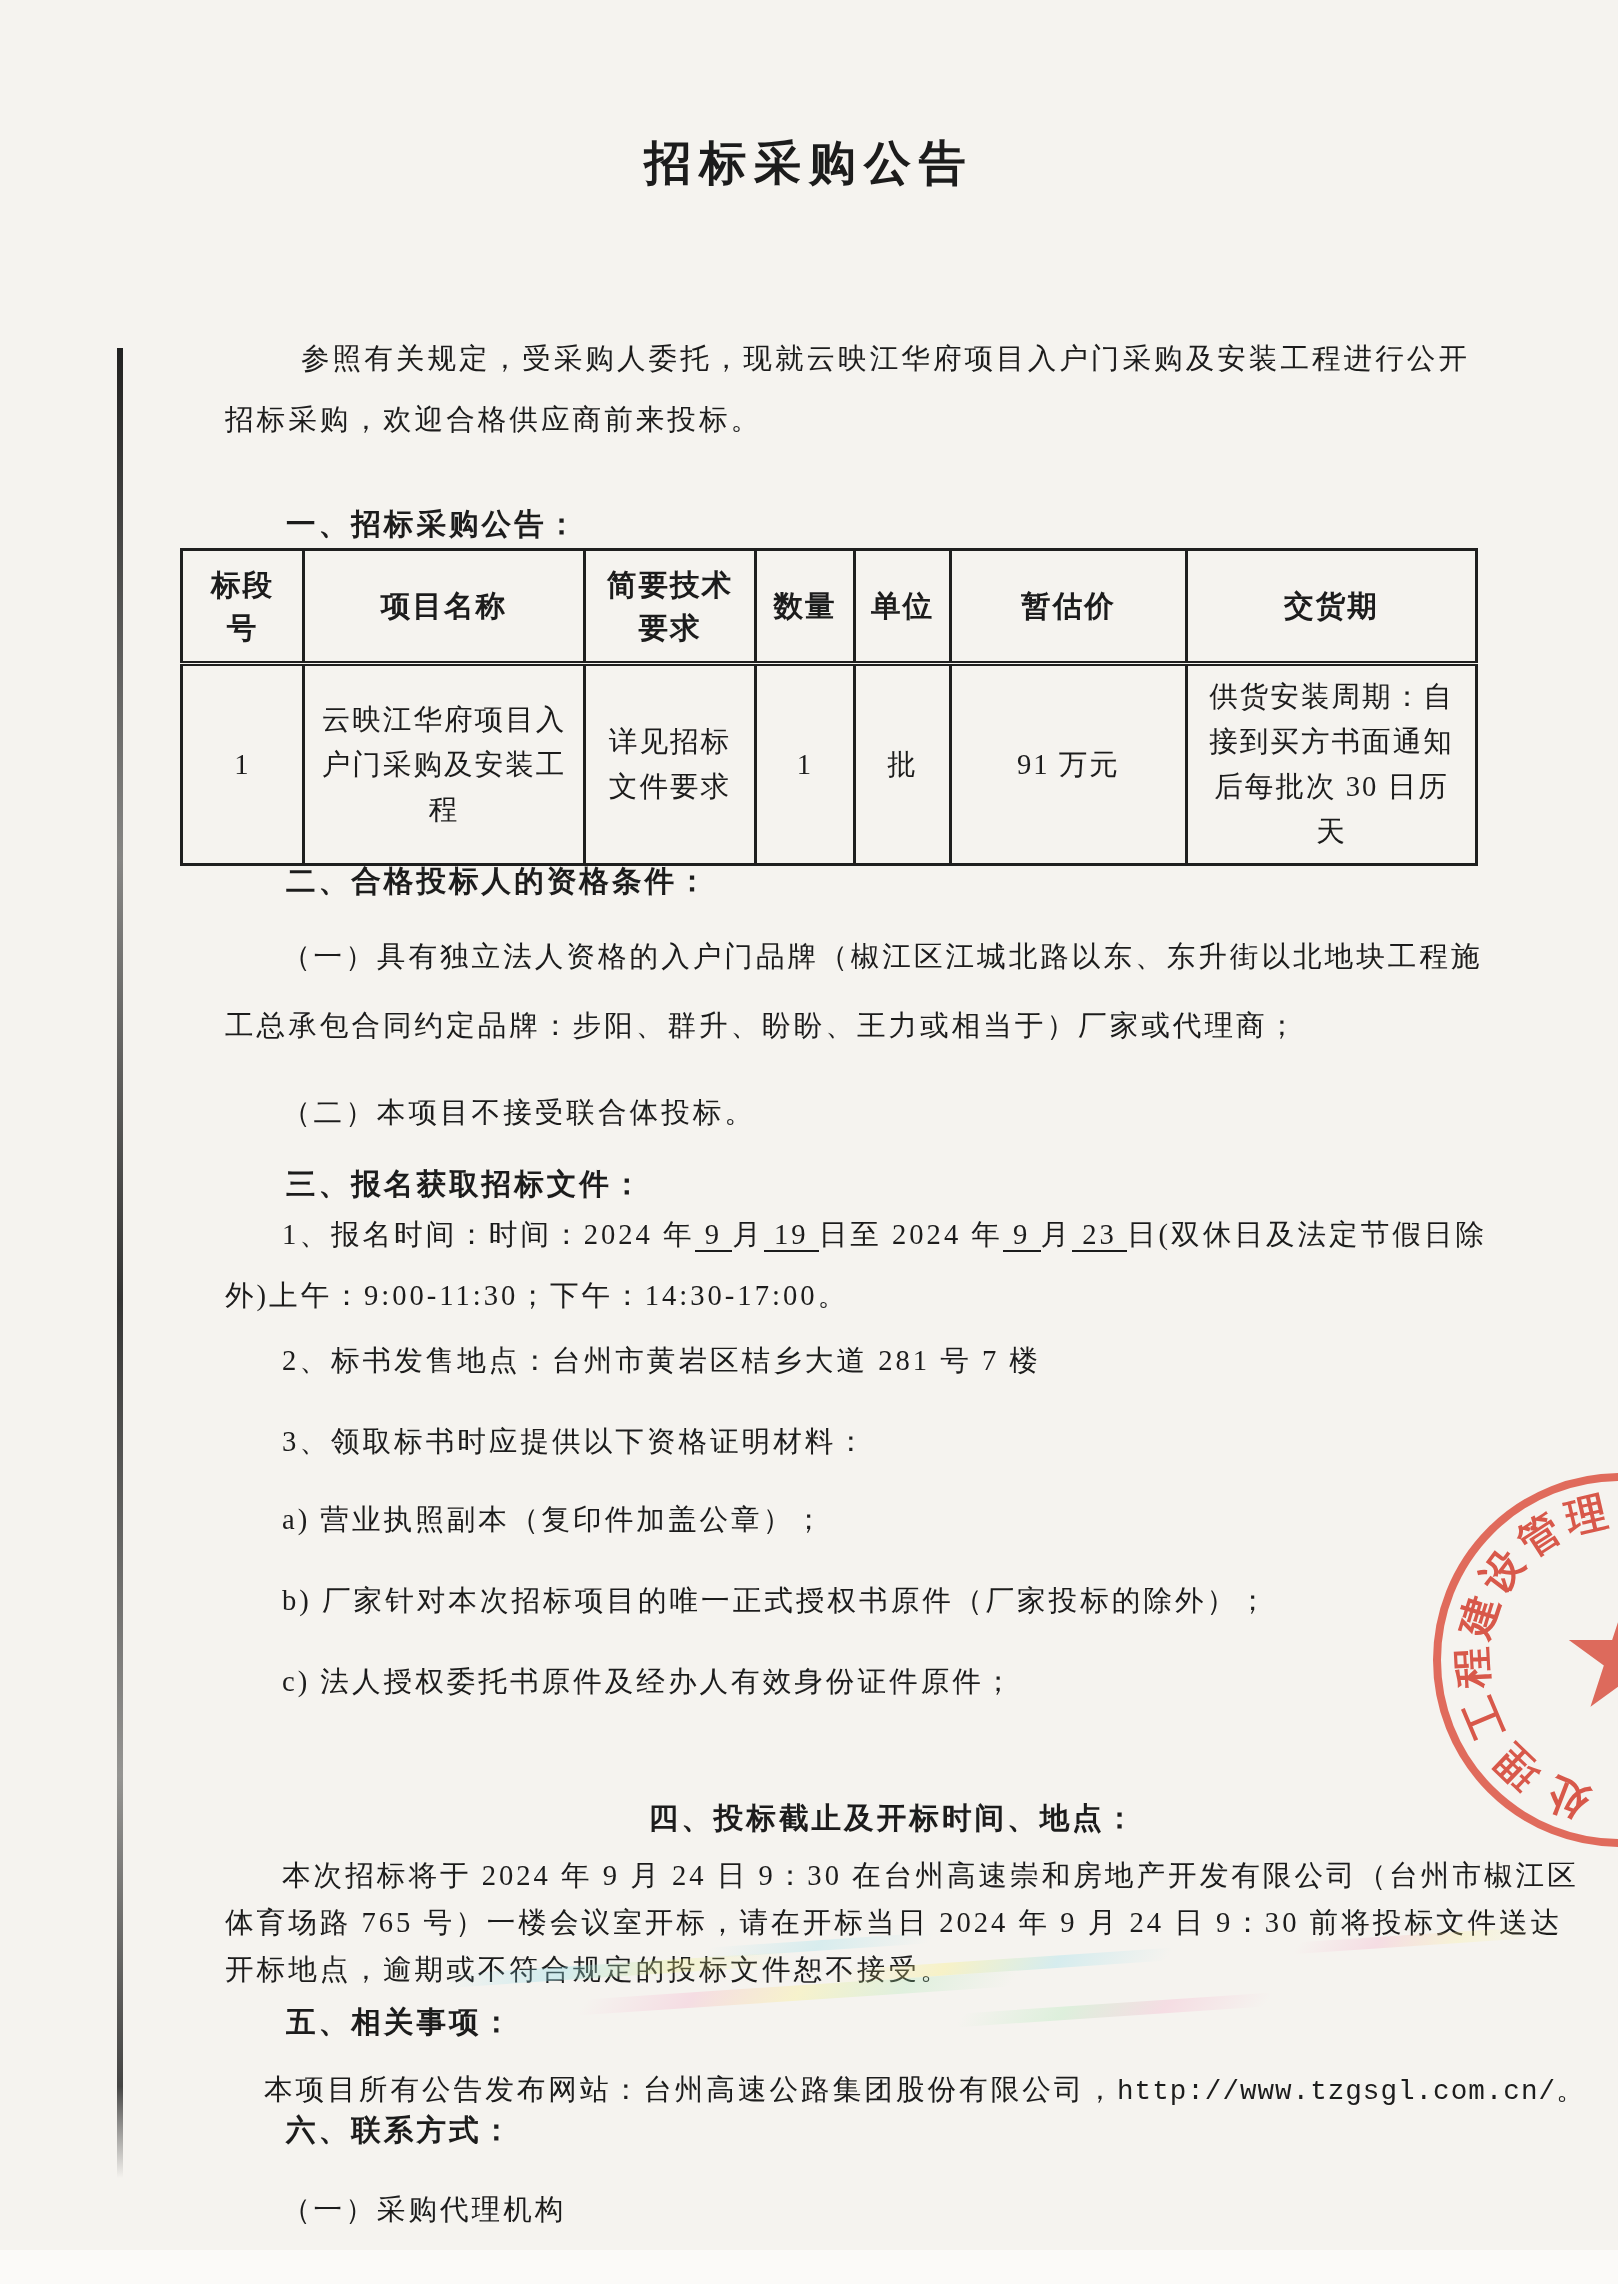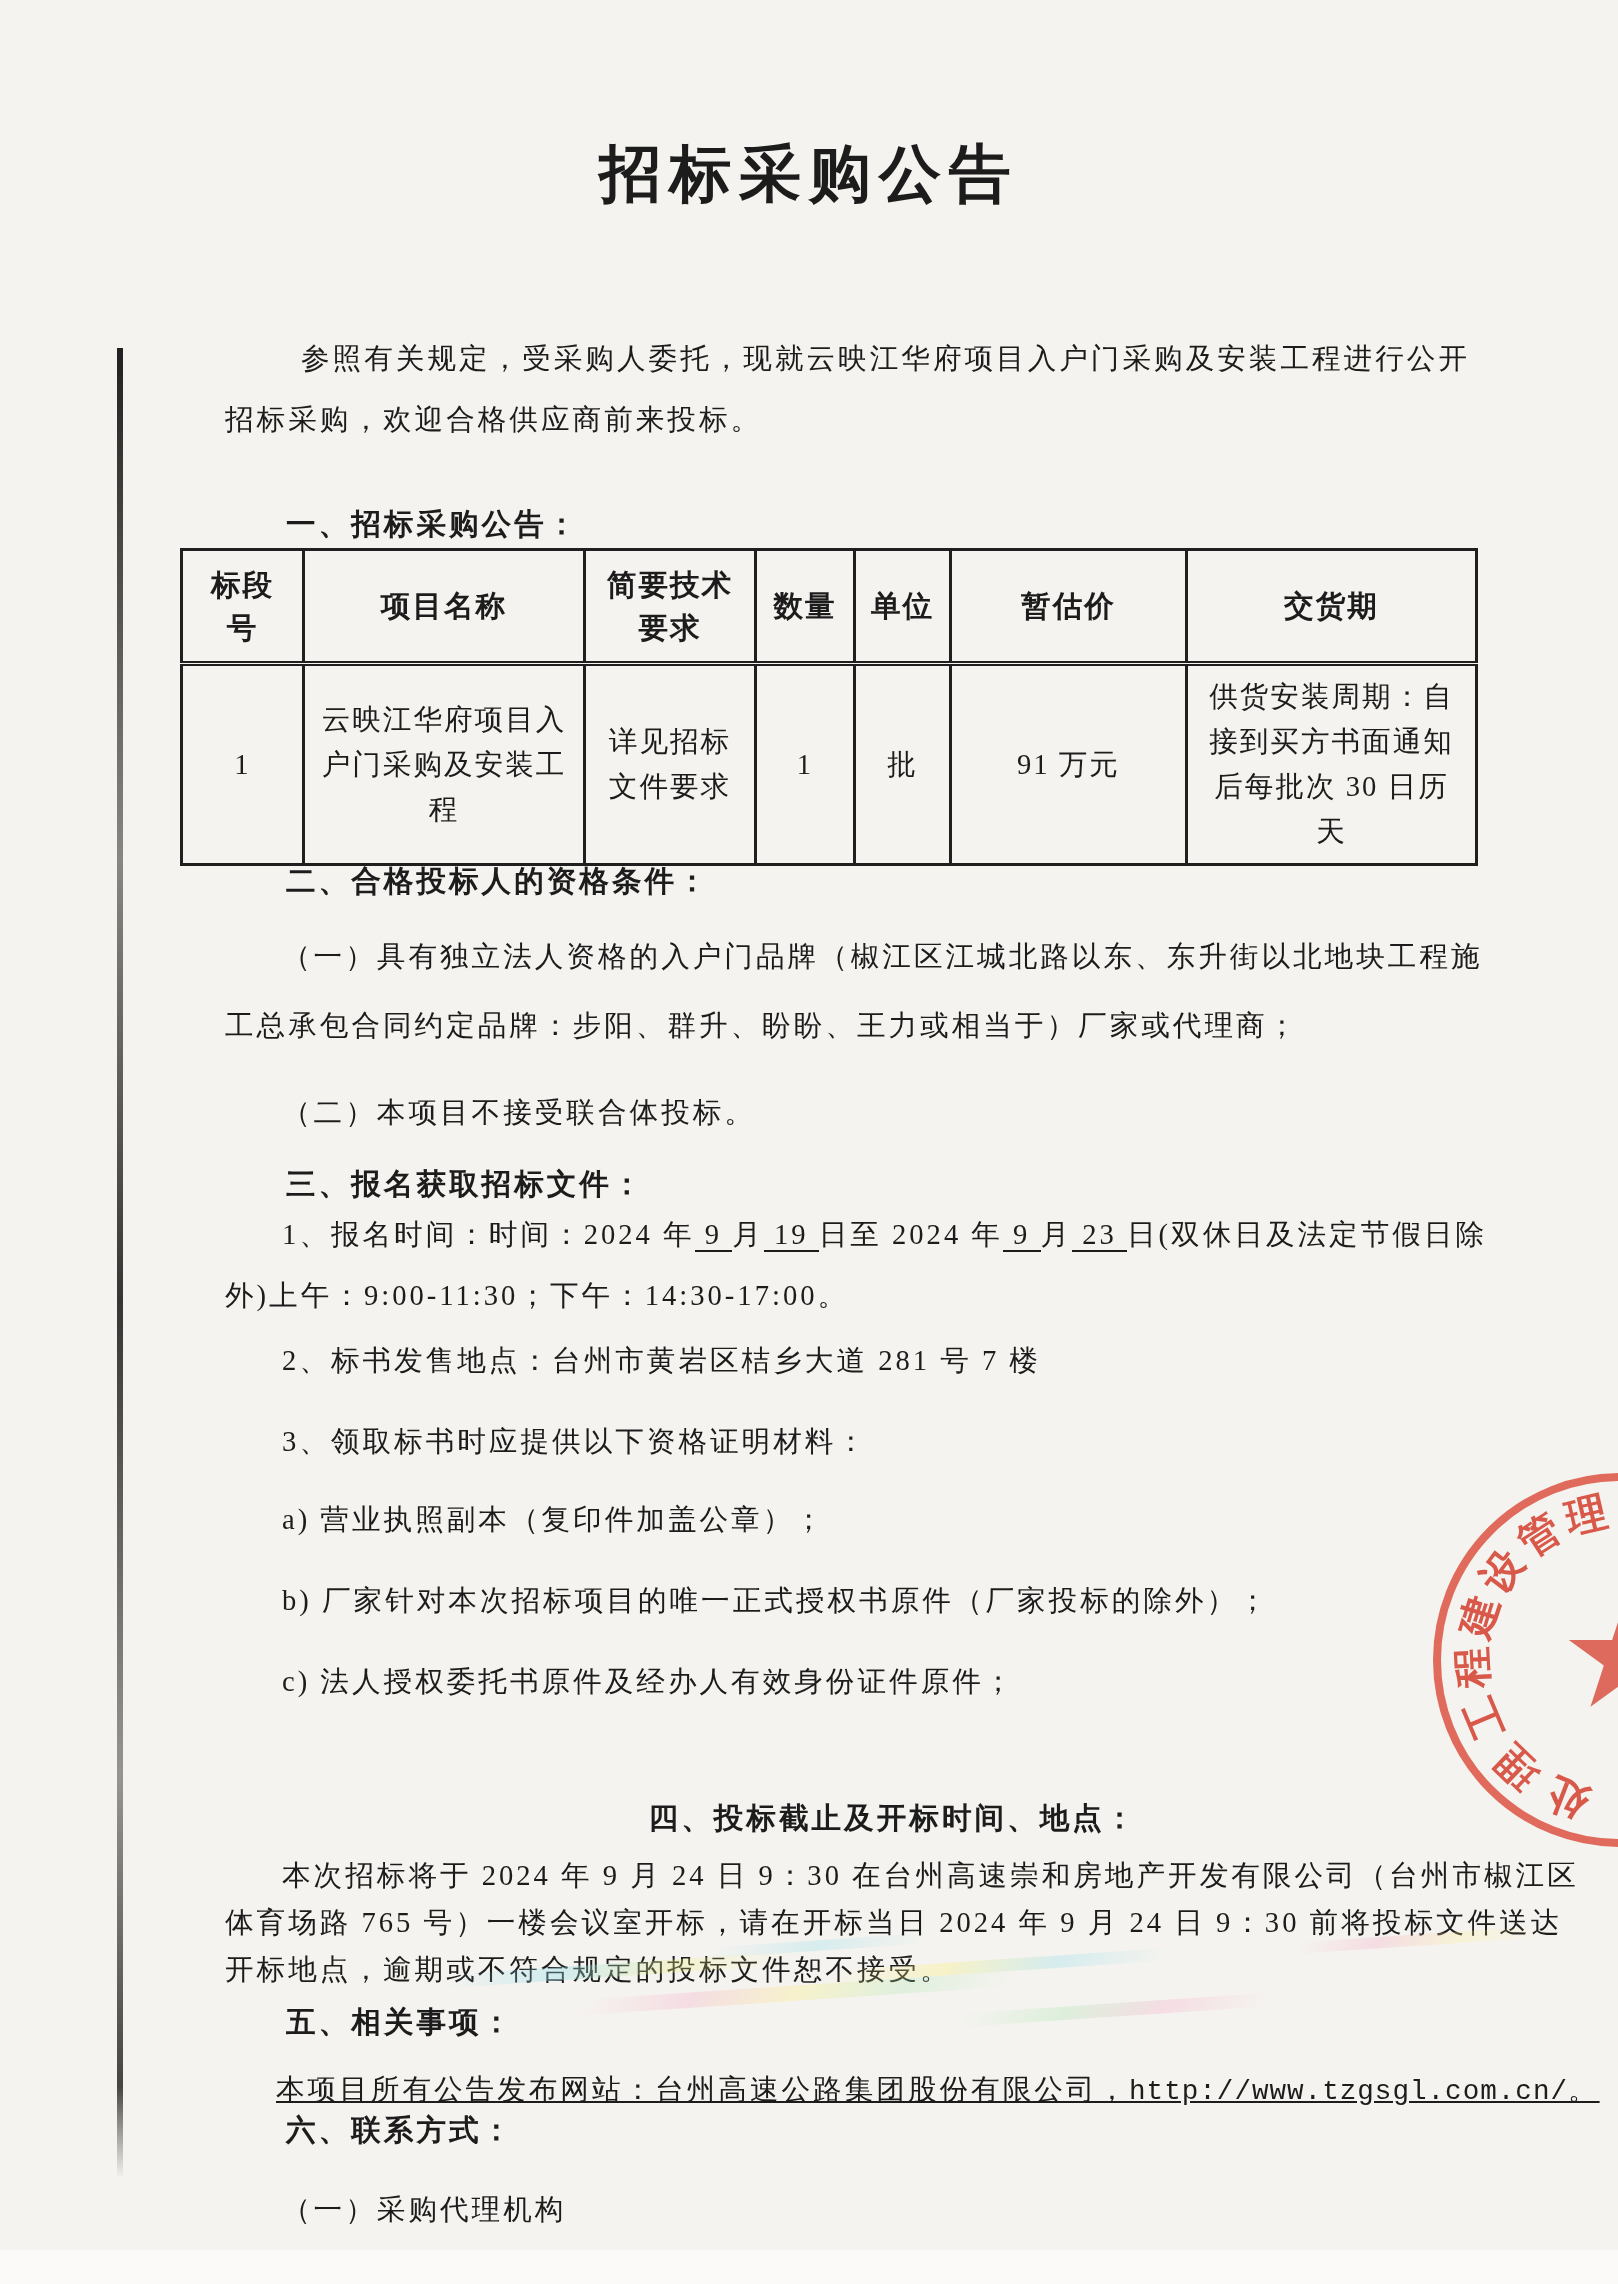"招标采购公告" .doc-title { font-size: 62px -> 47px }
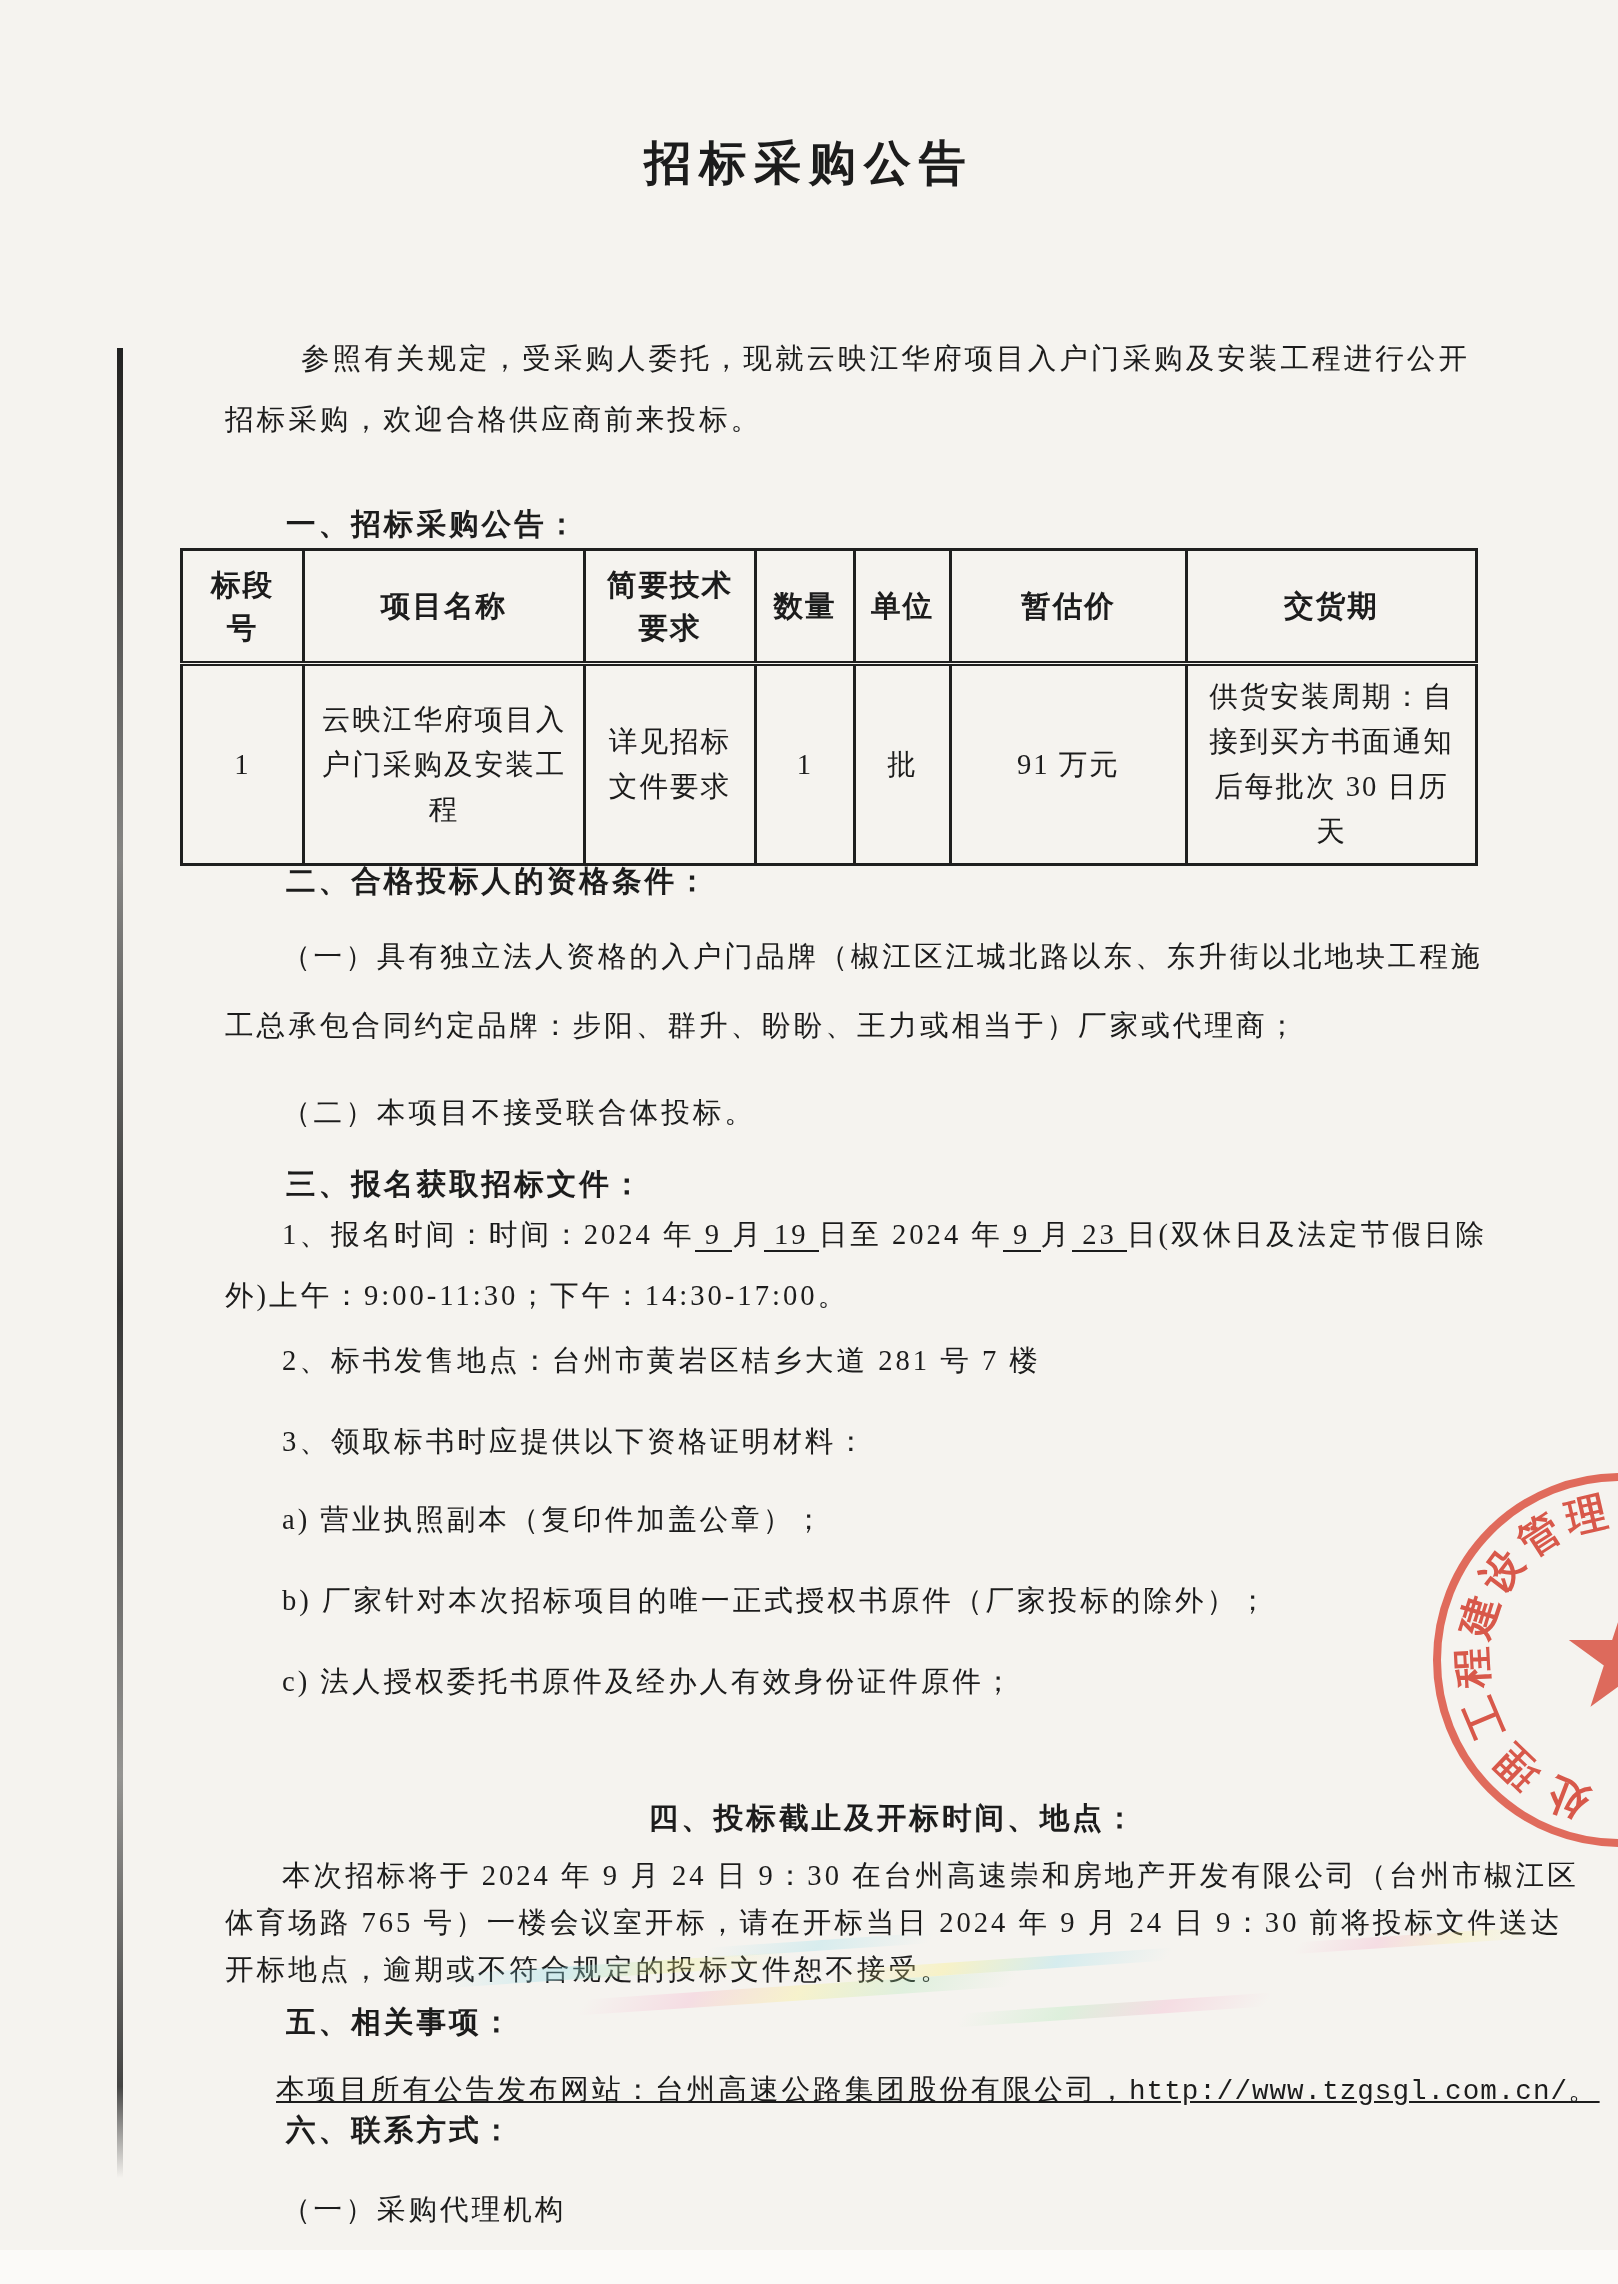"本项目所有公告发布网站：台州高速公路集团股份有限公司，http://www.tz" div.abs { left: 225px -> 213px; text-decoration: underline -> none }
